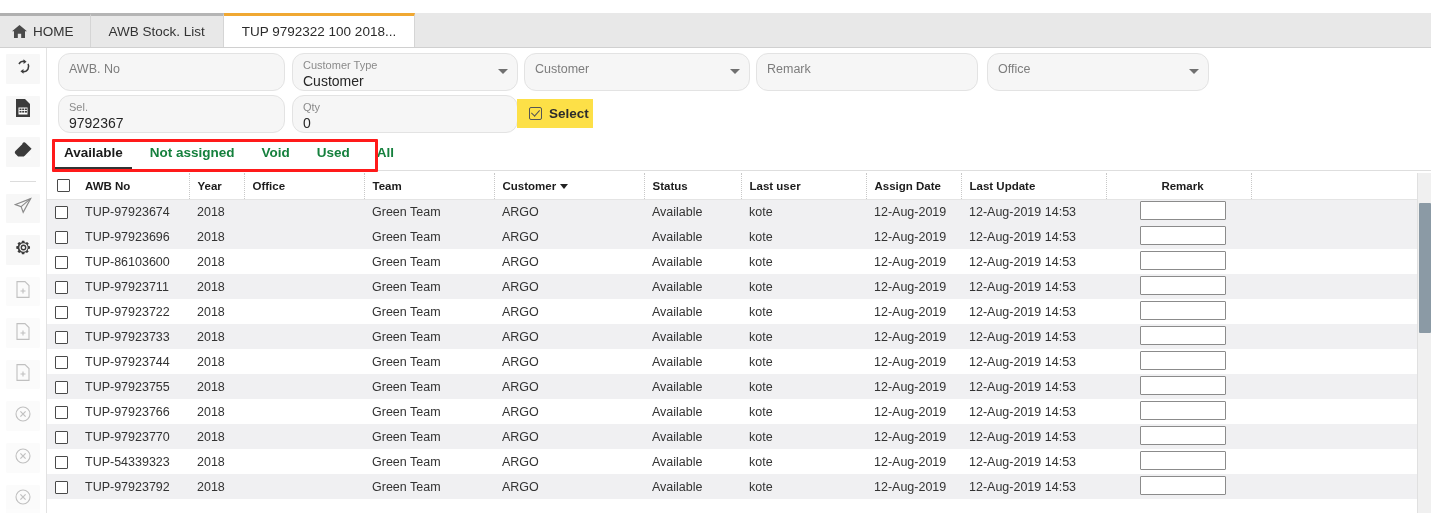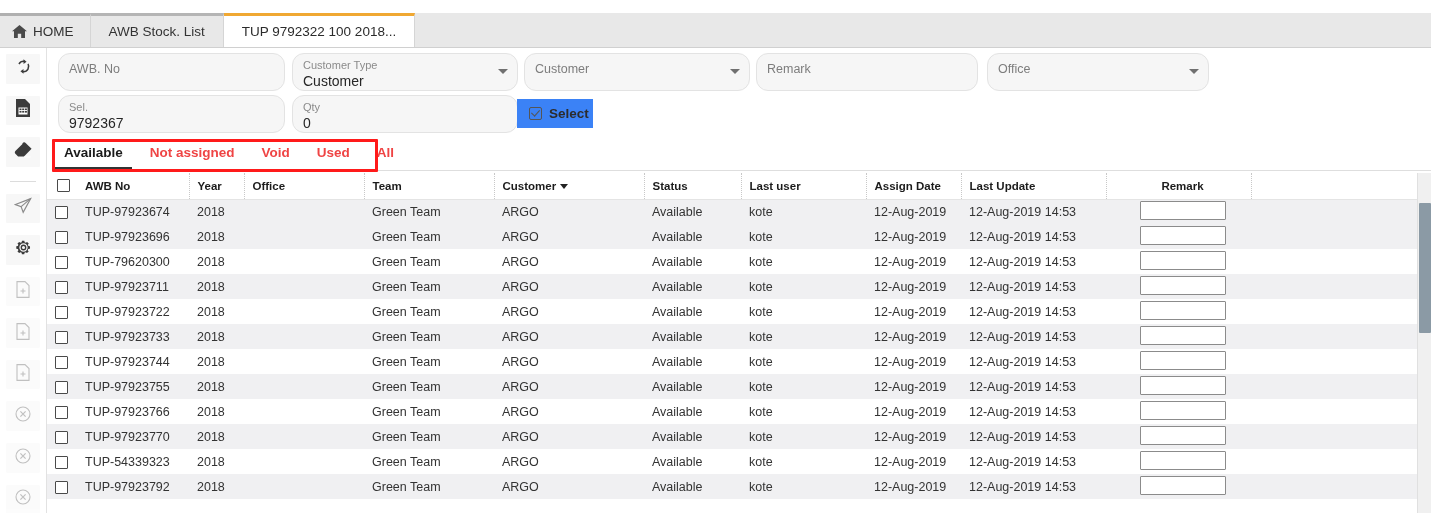"Select" .selectbtn { background: #3b82f6 -> #fde047 }
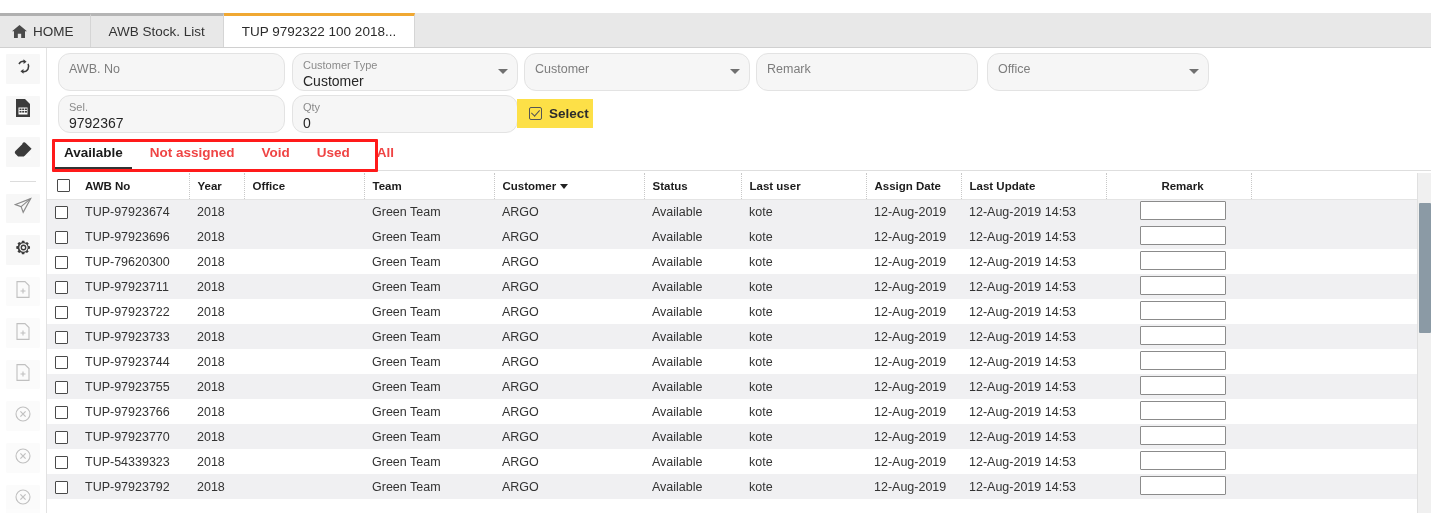"Not assigned" .subtab { color: #ef4444 -> #15803d }
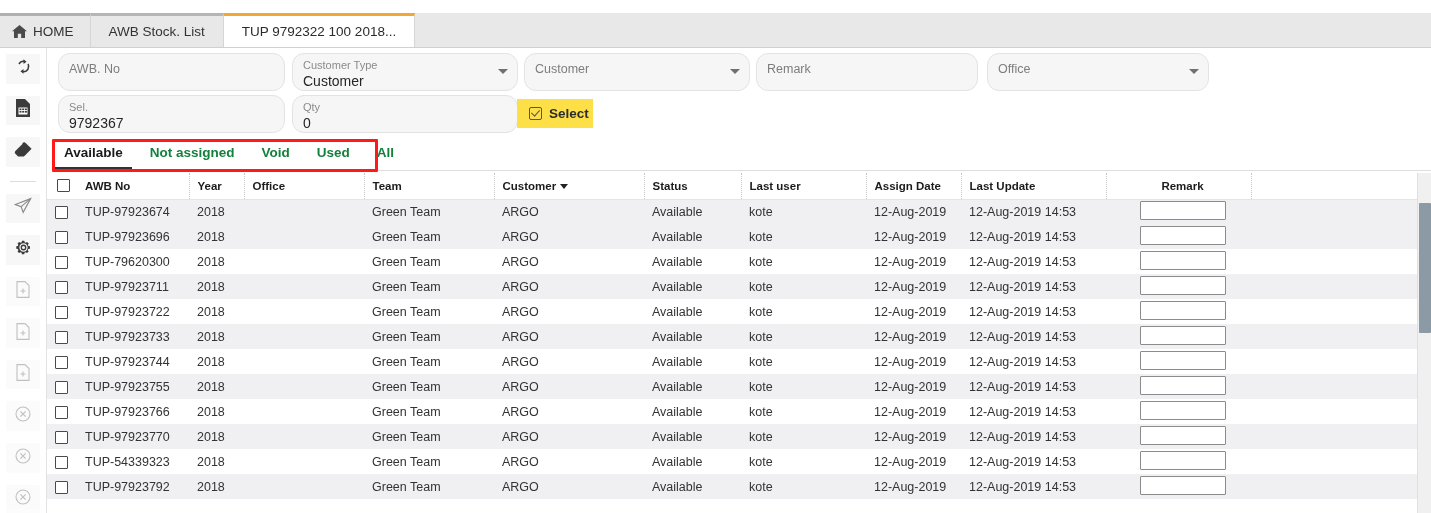"TUP-79620300" td { text: TUP-79620300 -> TUP-86103600 }
